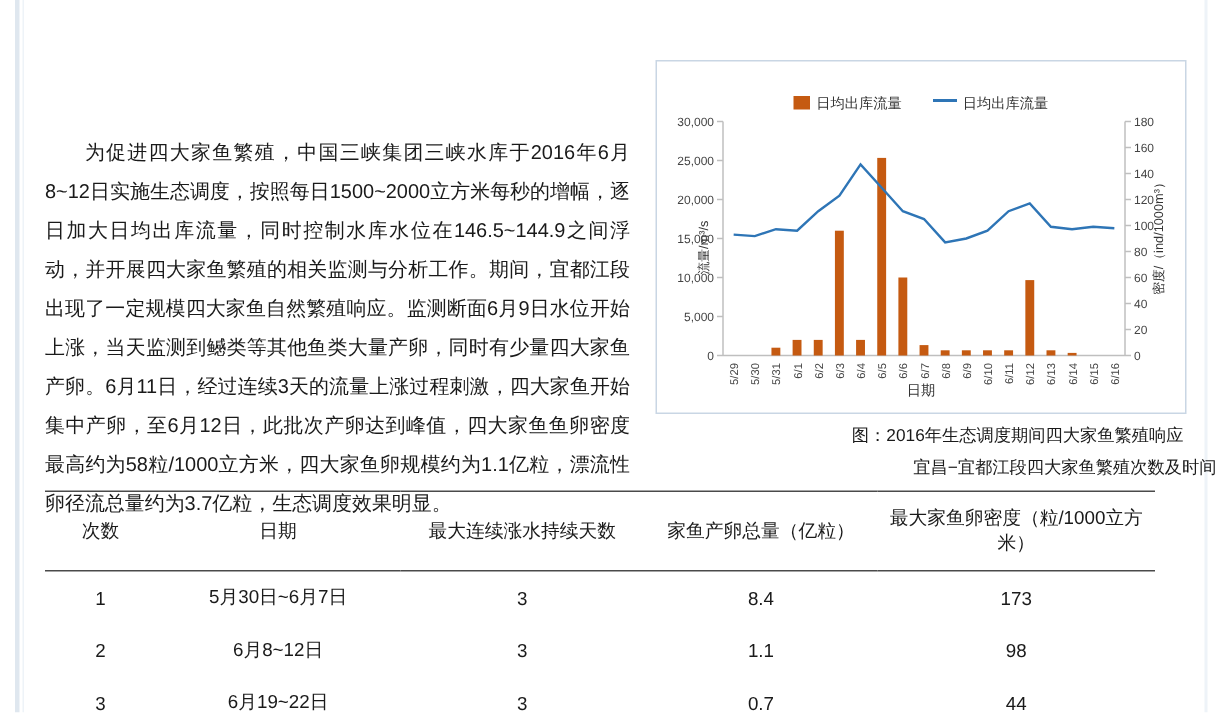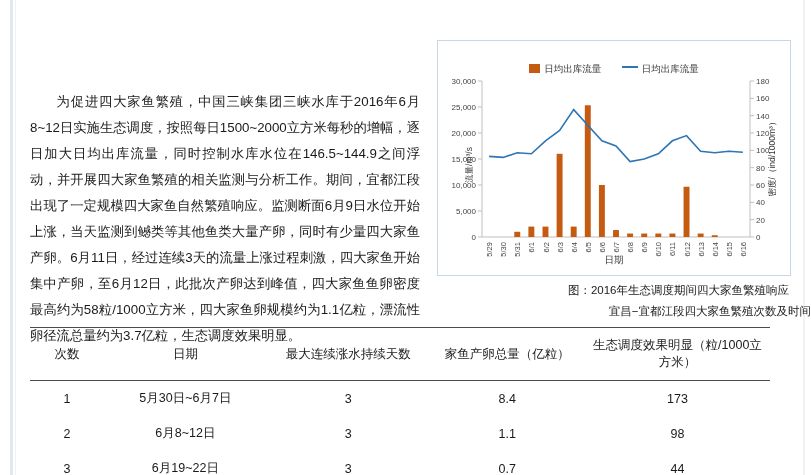"生态调度效果明显（粒/1000立方米）" th { text: 生态调度效果明显 -> 最大家鱼卵密度 }
